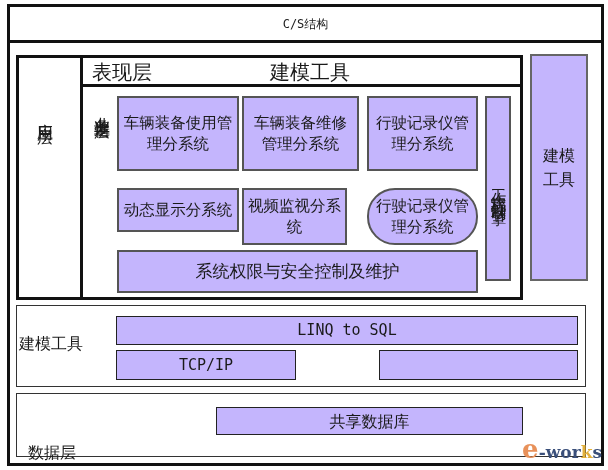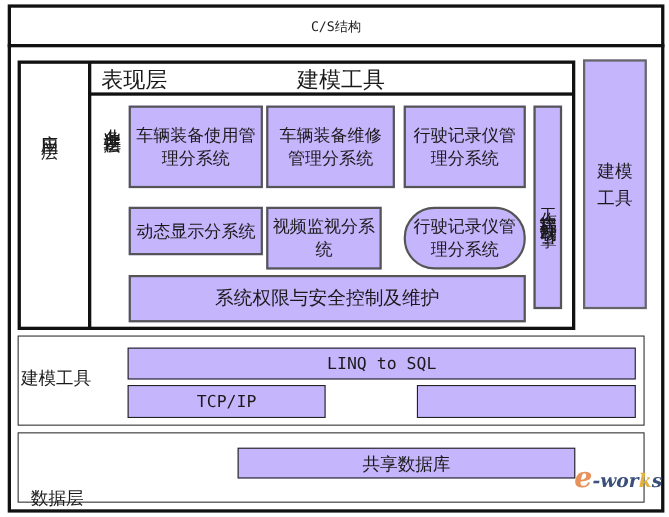"e-works" .watermark { bottom: 20px -> 6px; font-style: italic -> none }
